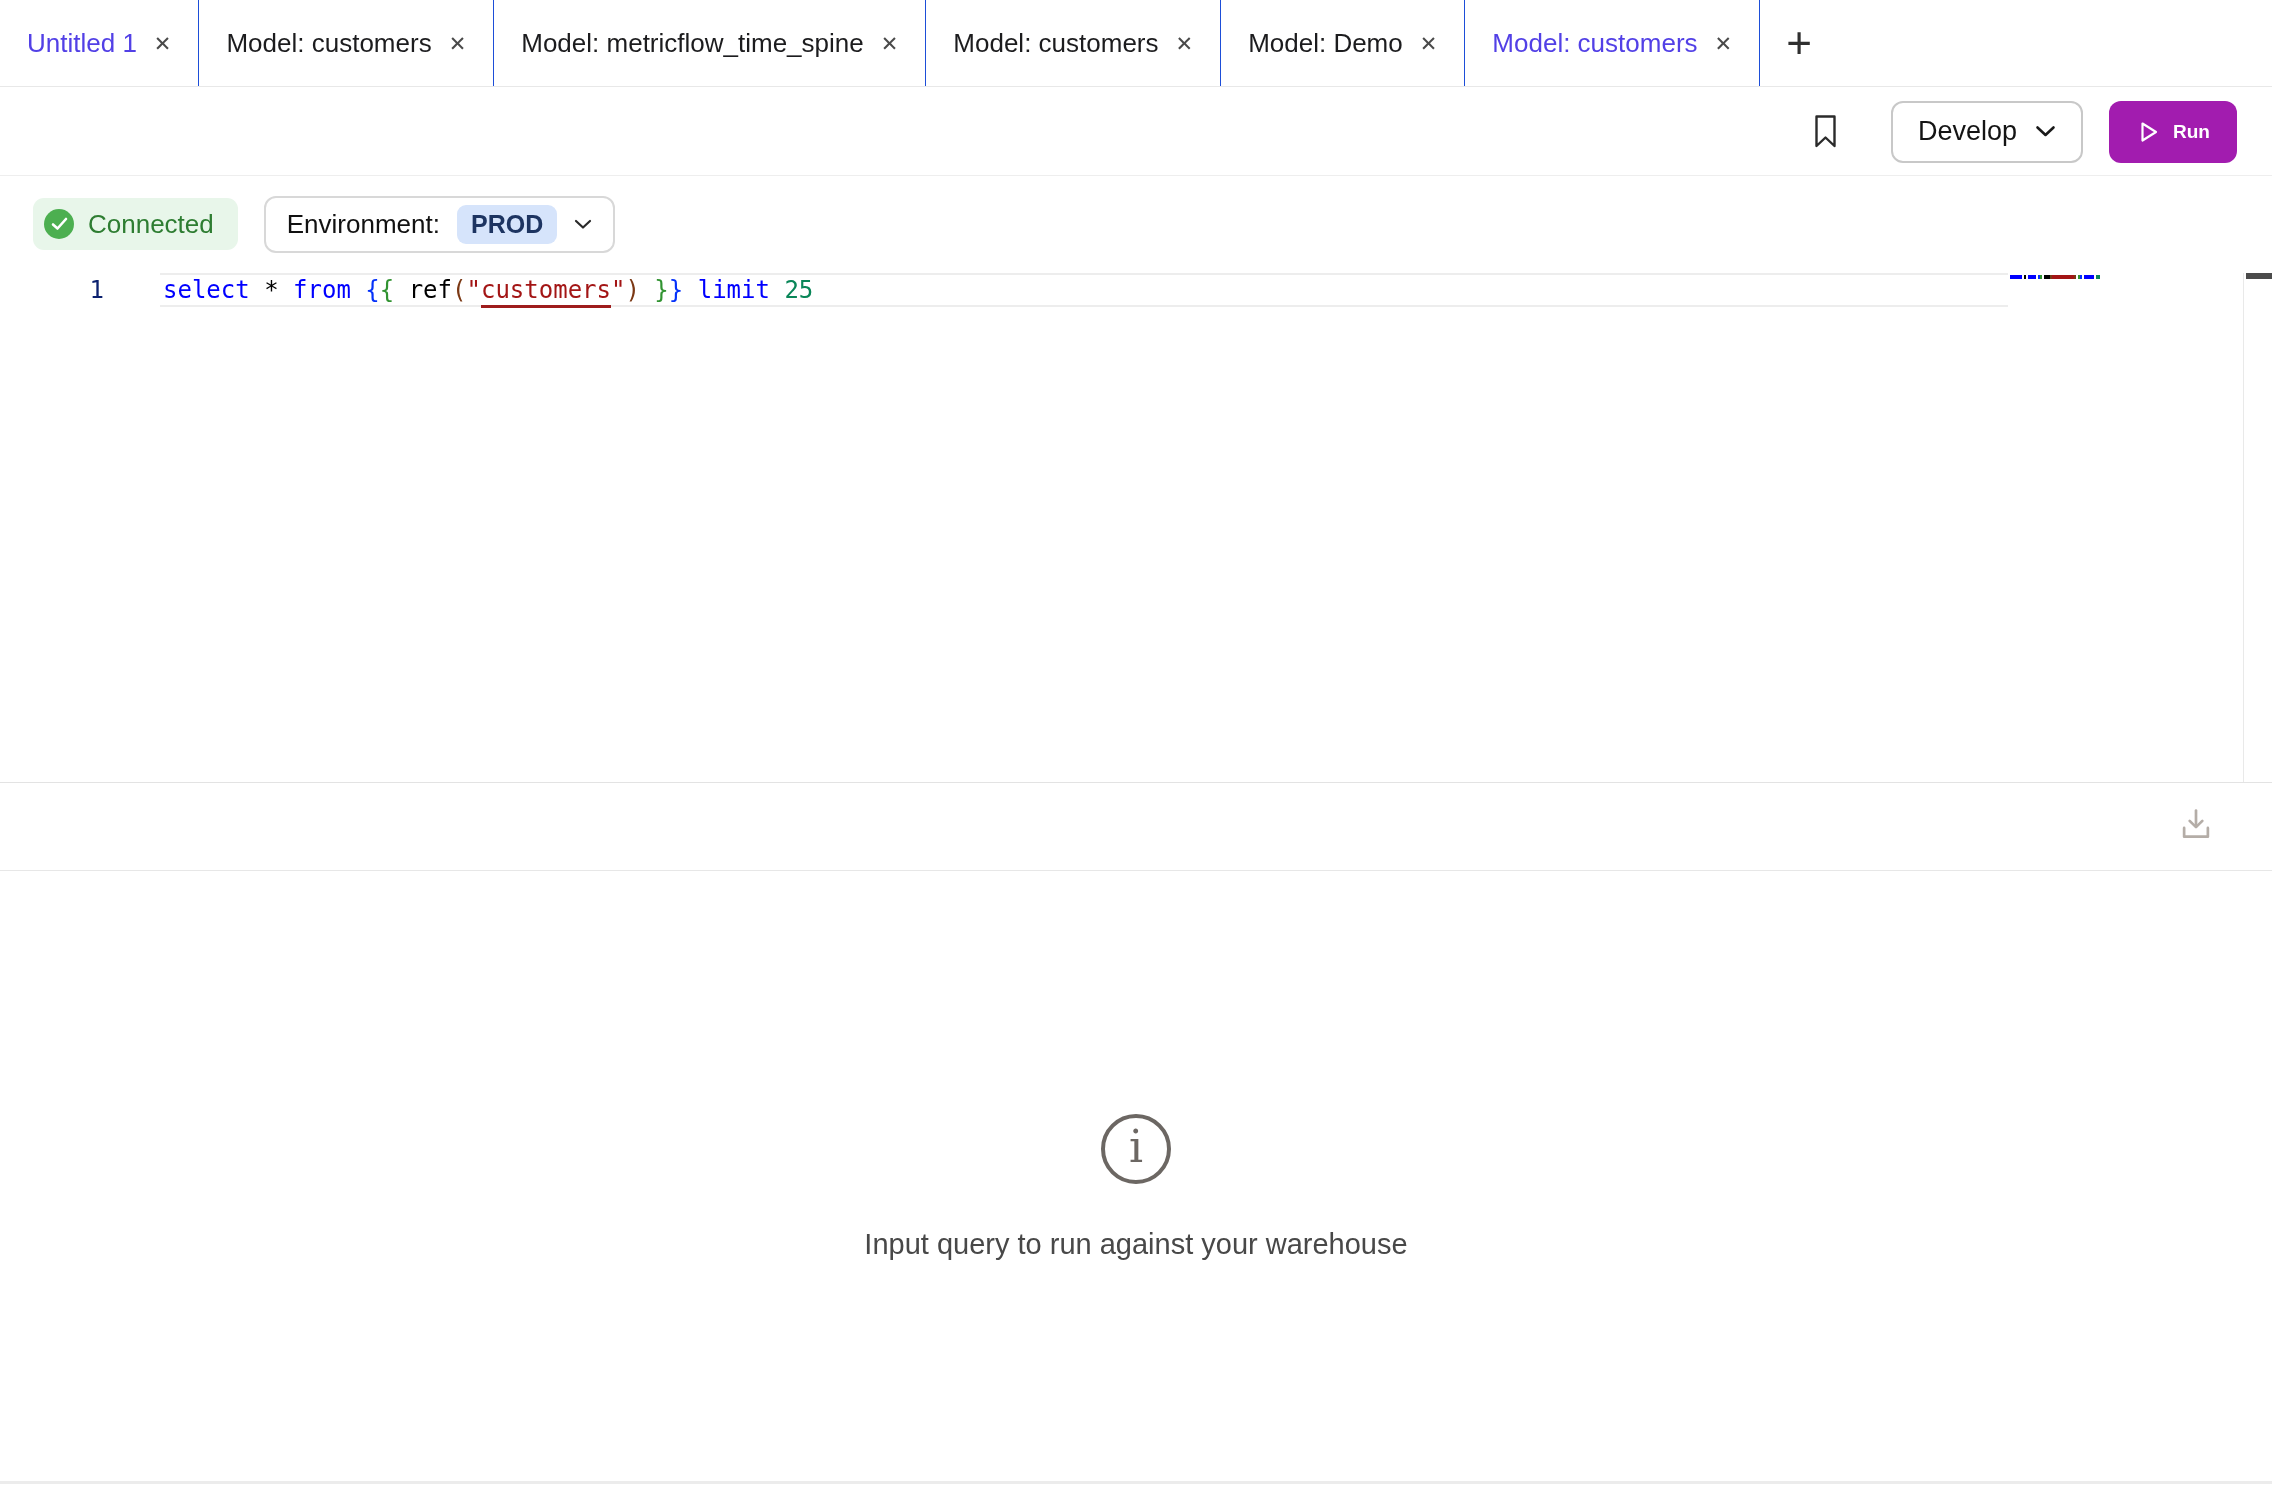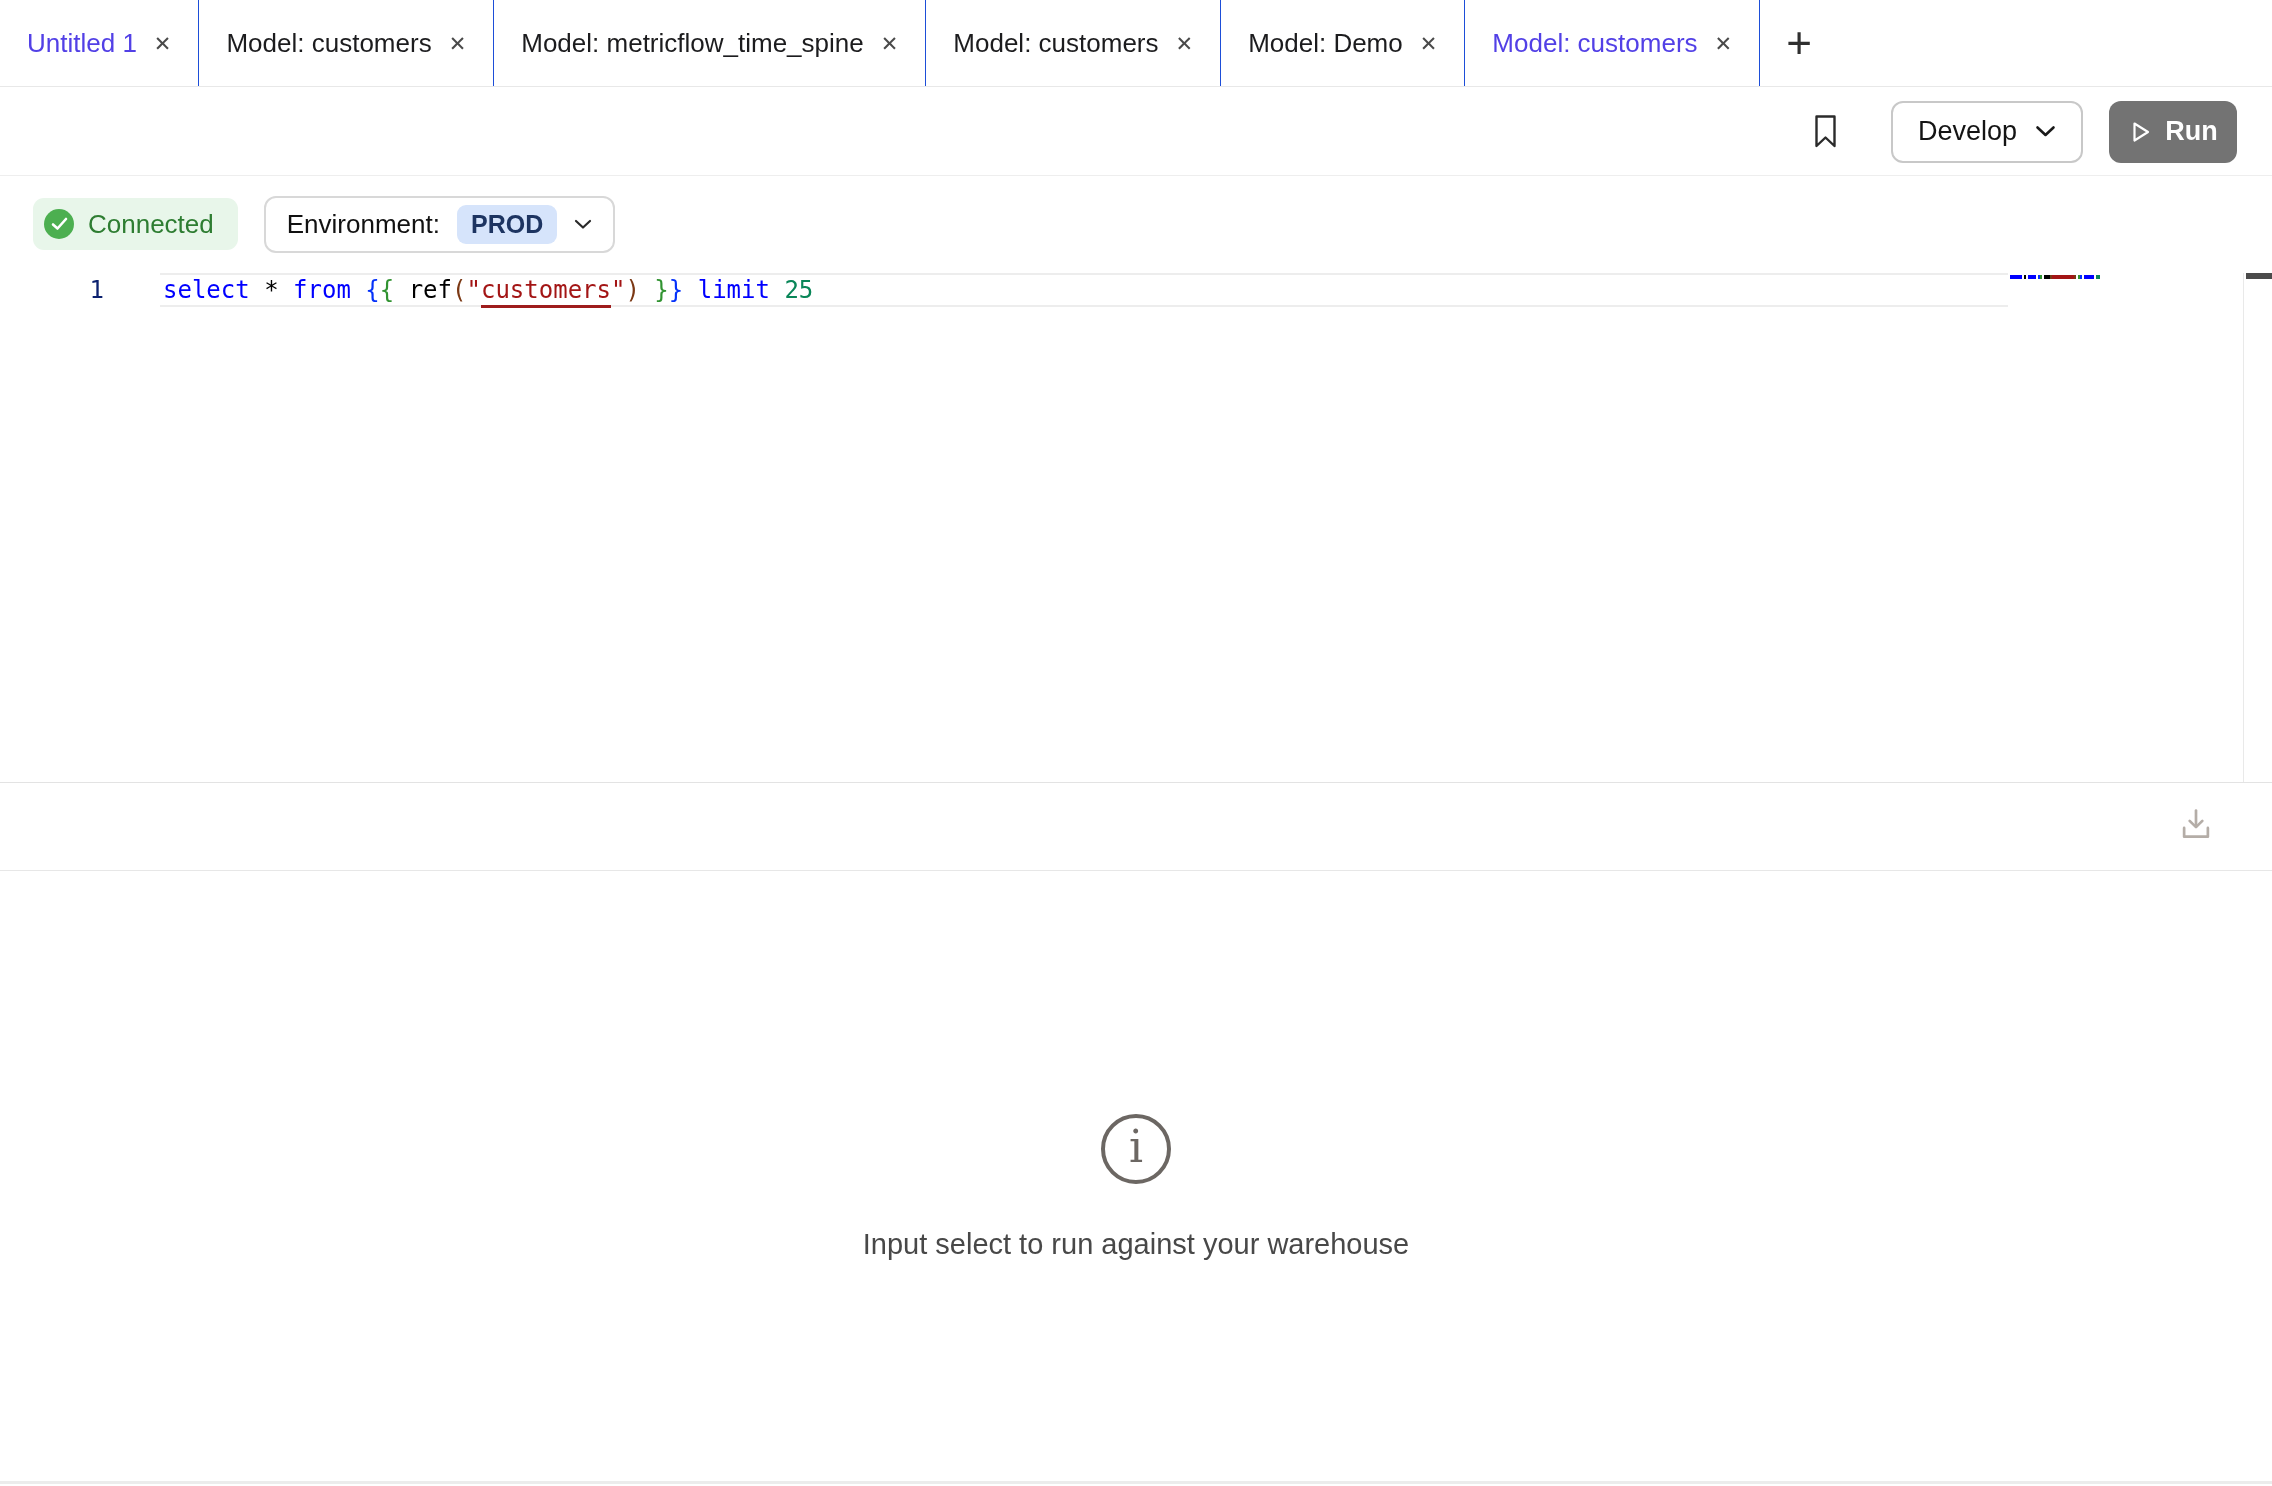"Run" .run-btn { background: #737373 -> #a21caf; font-size: 27px -> 19px }
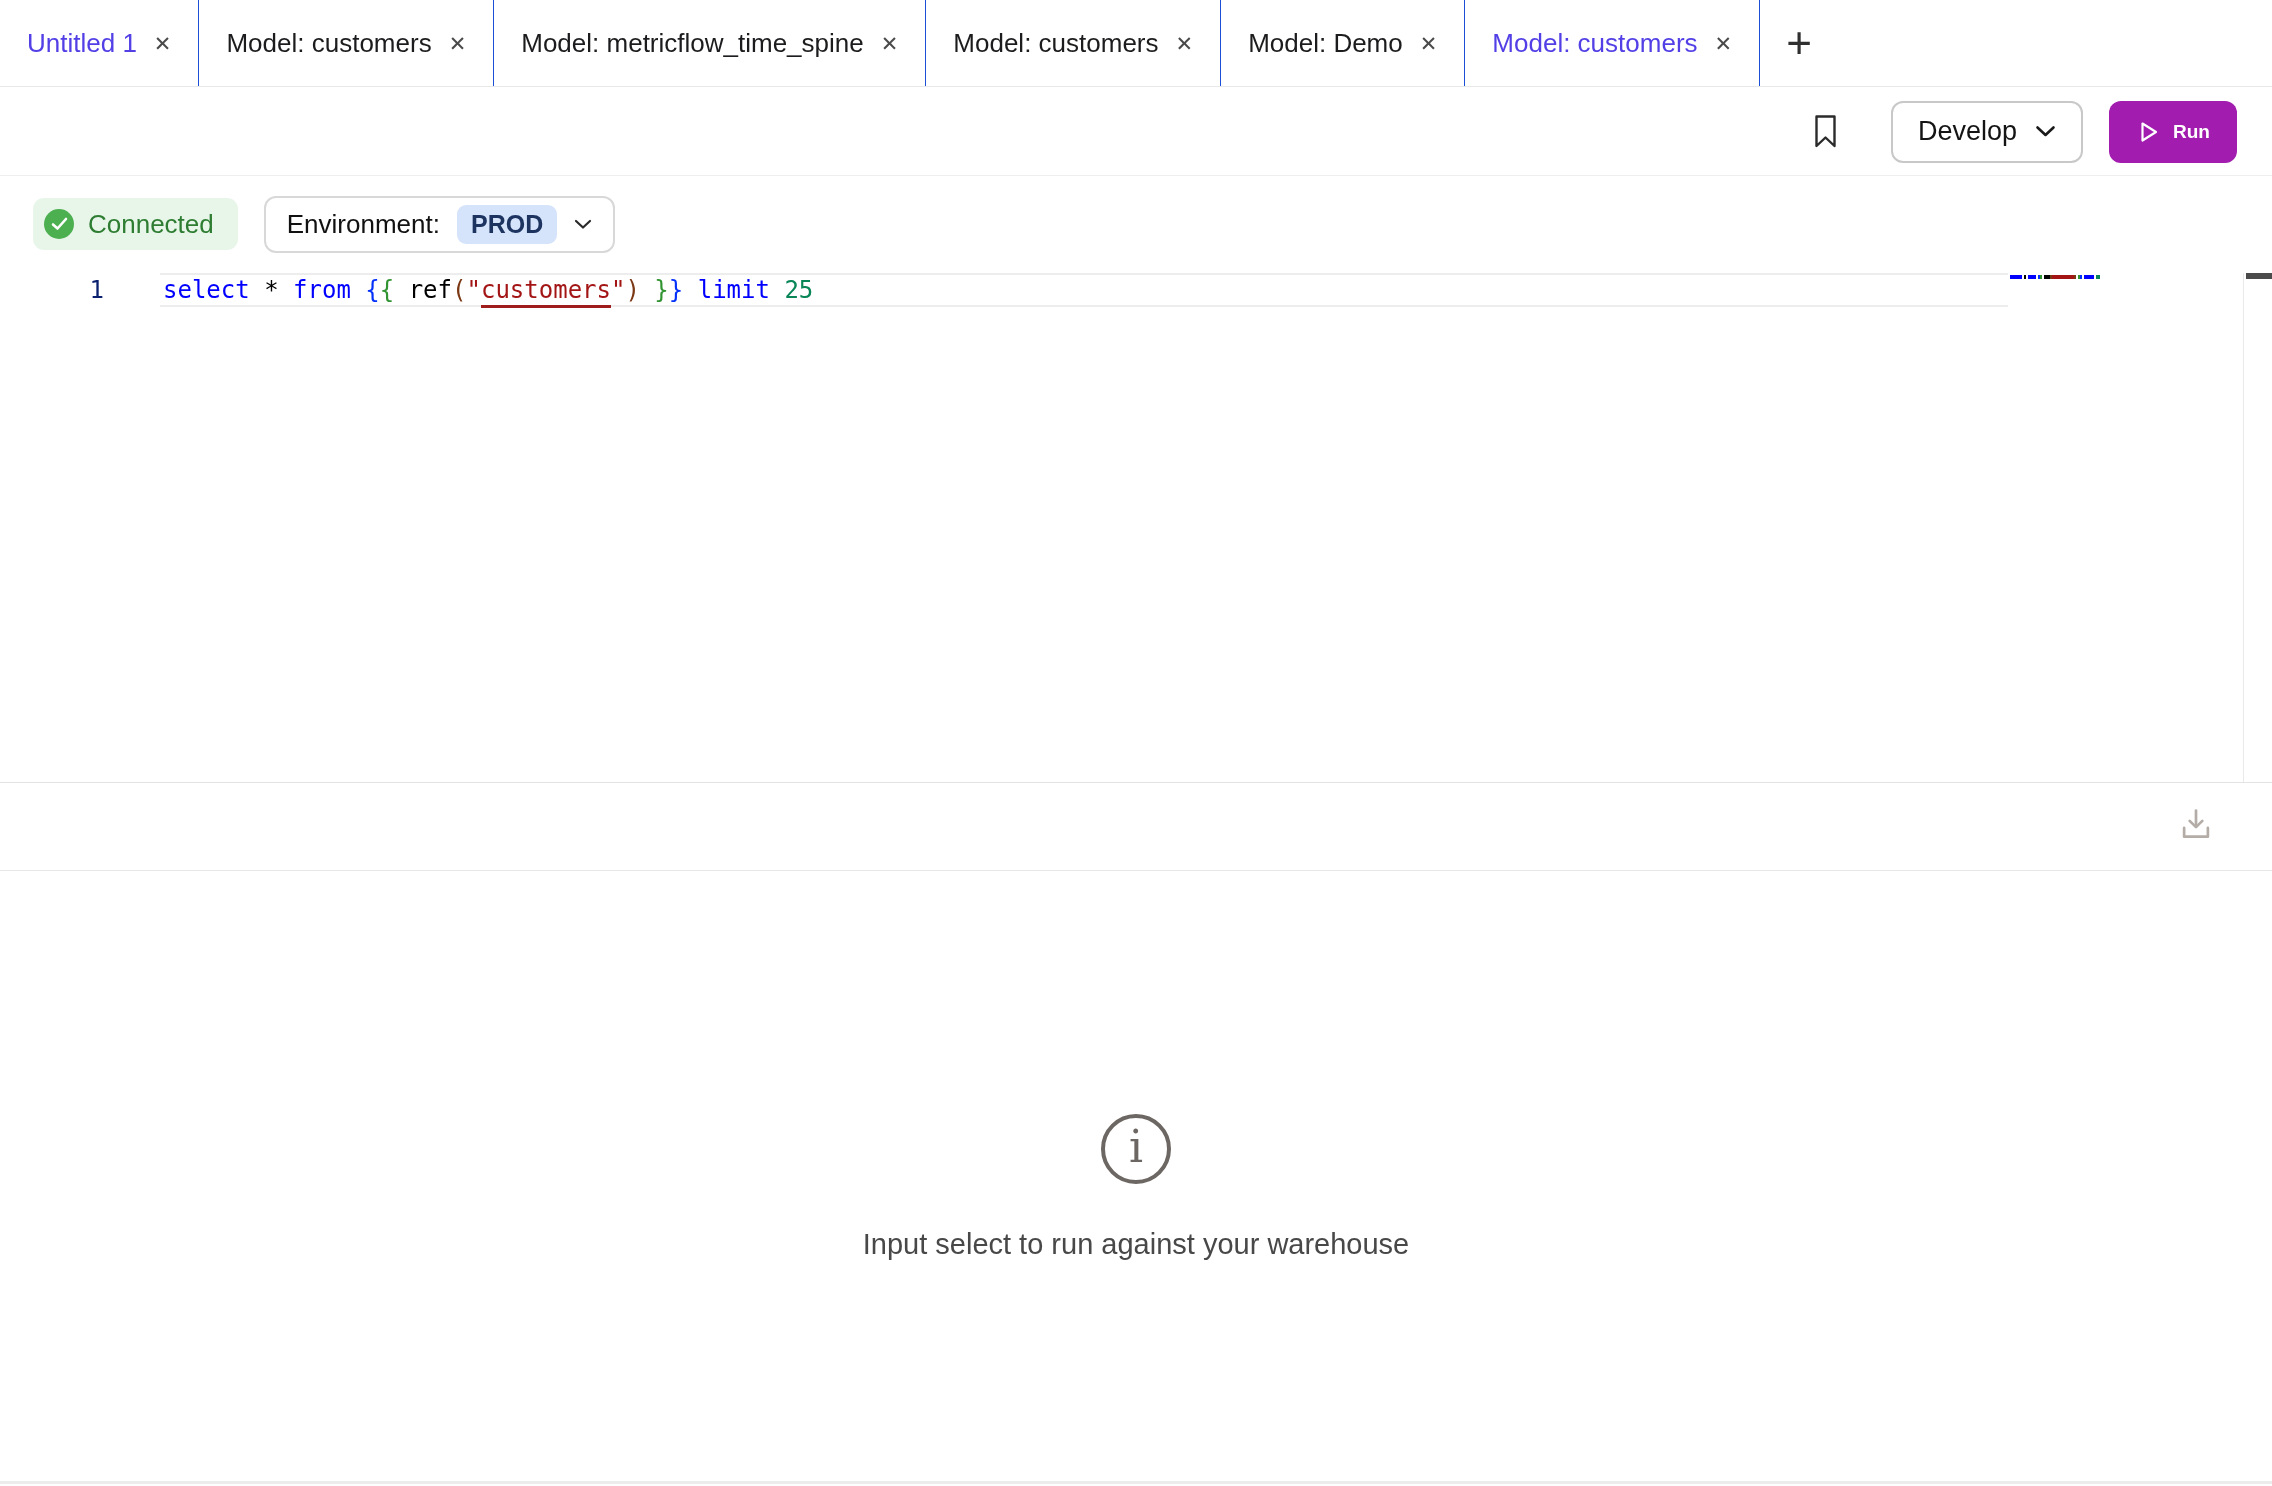"Input select to run against" div.empty-text { text: select -> query }
